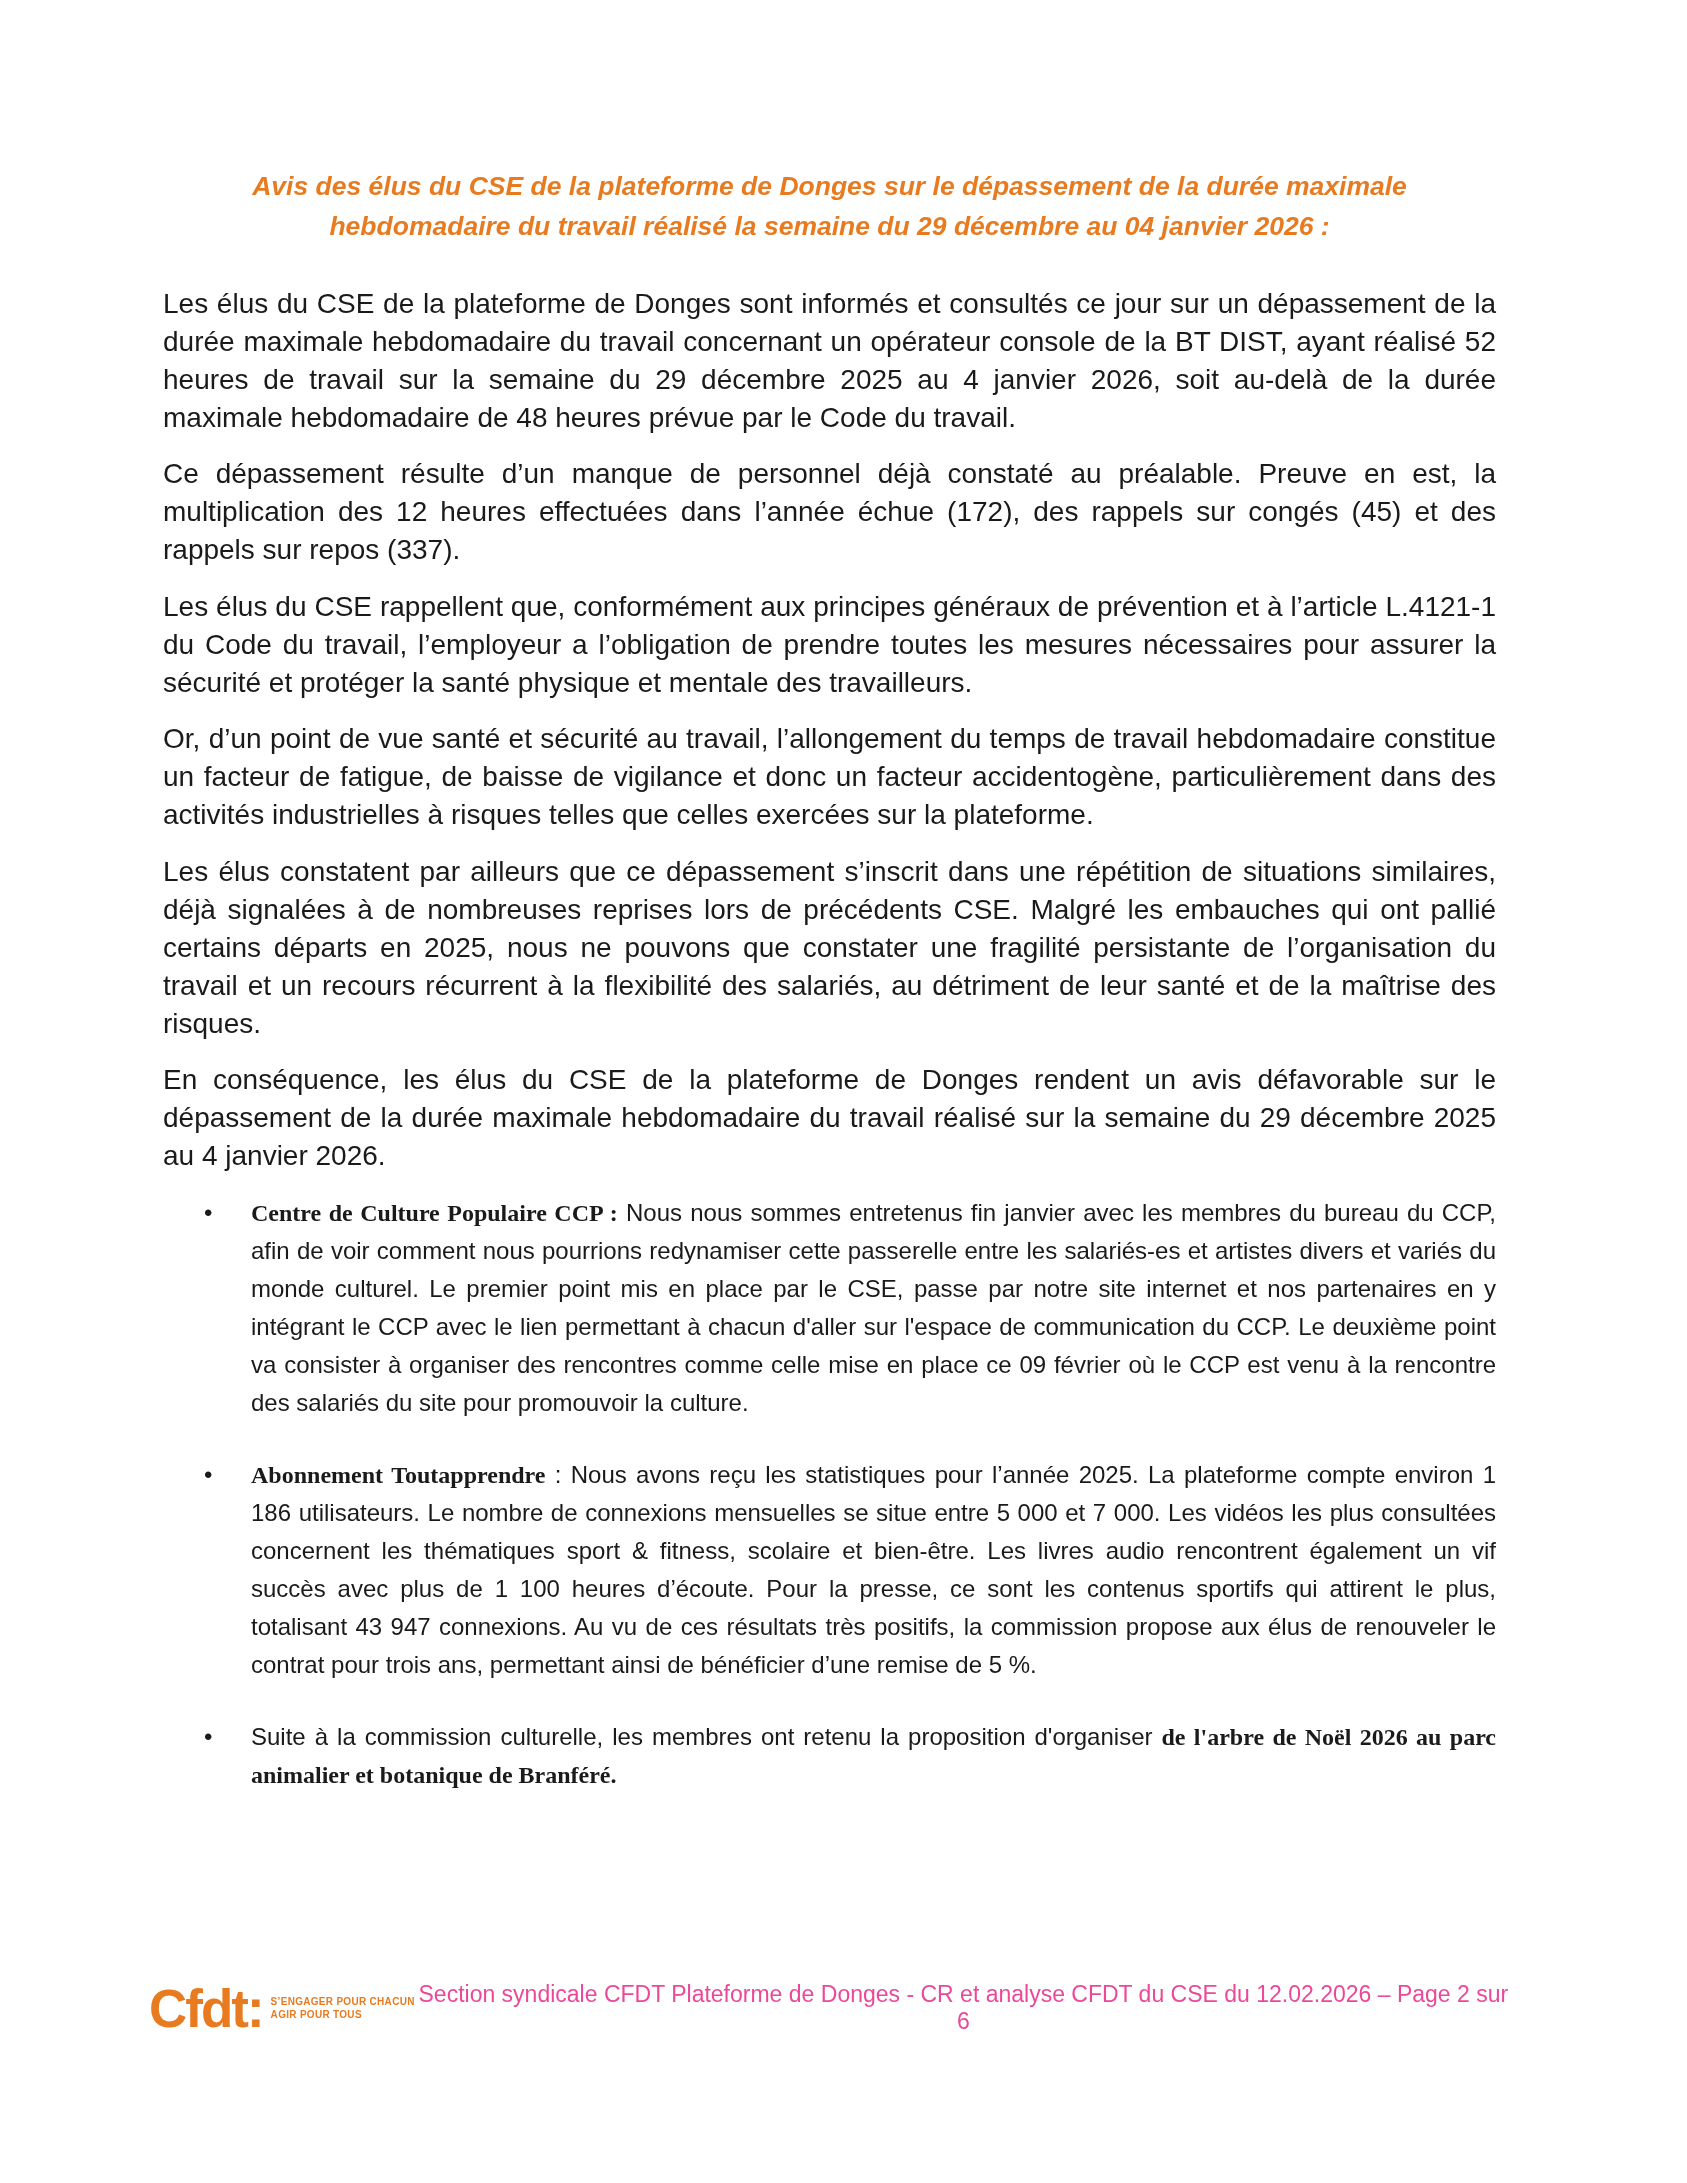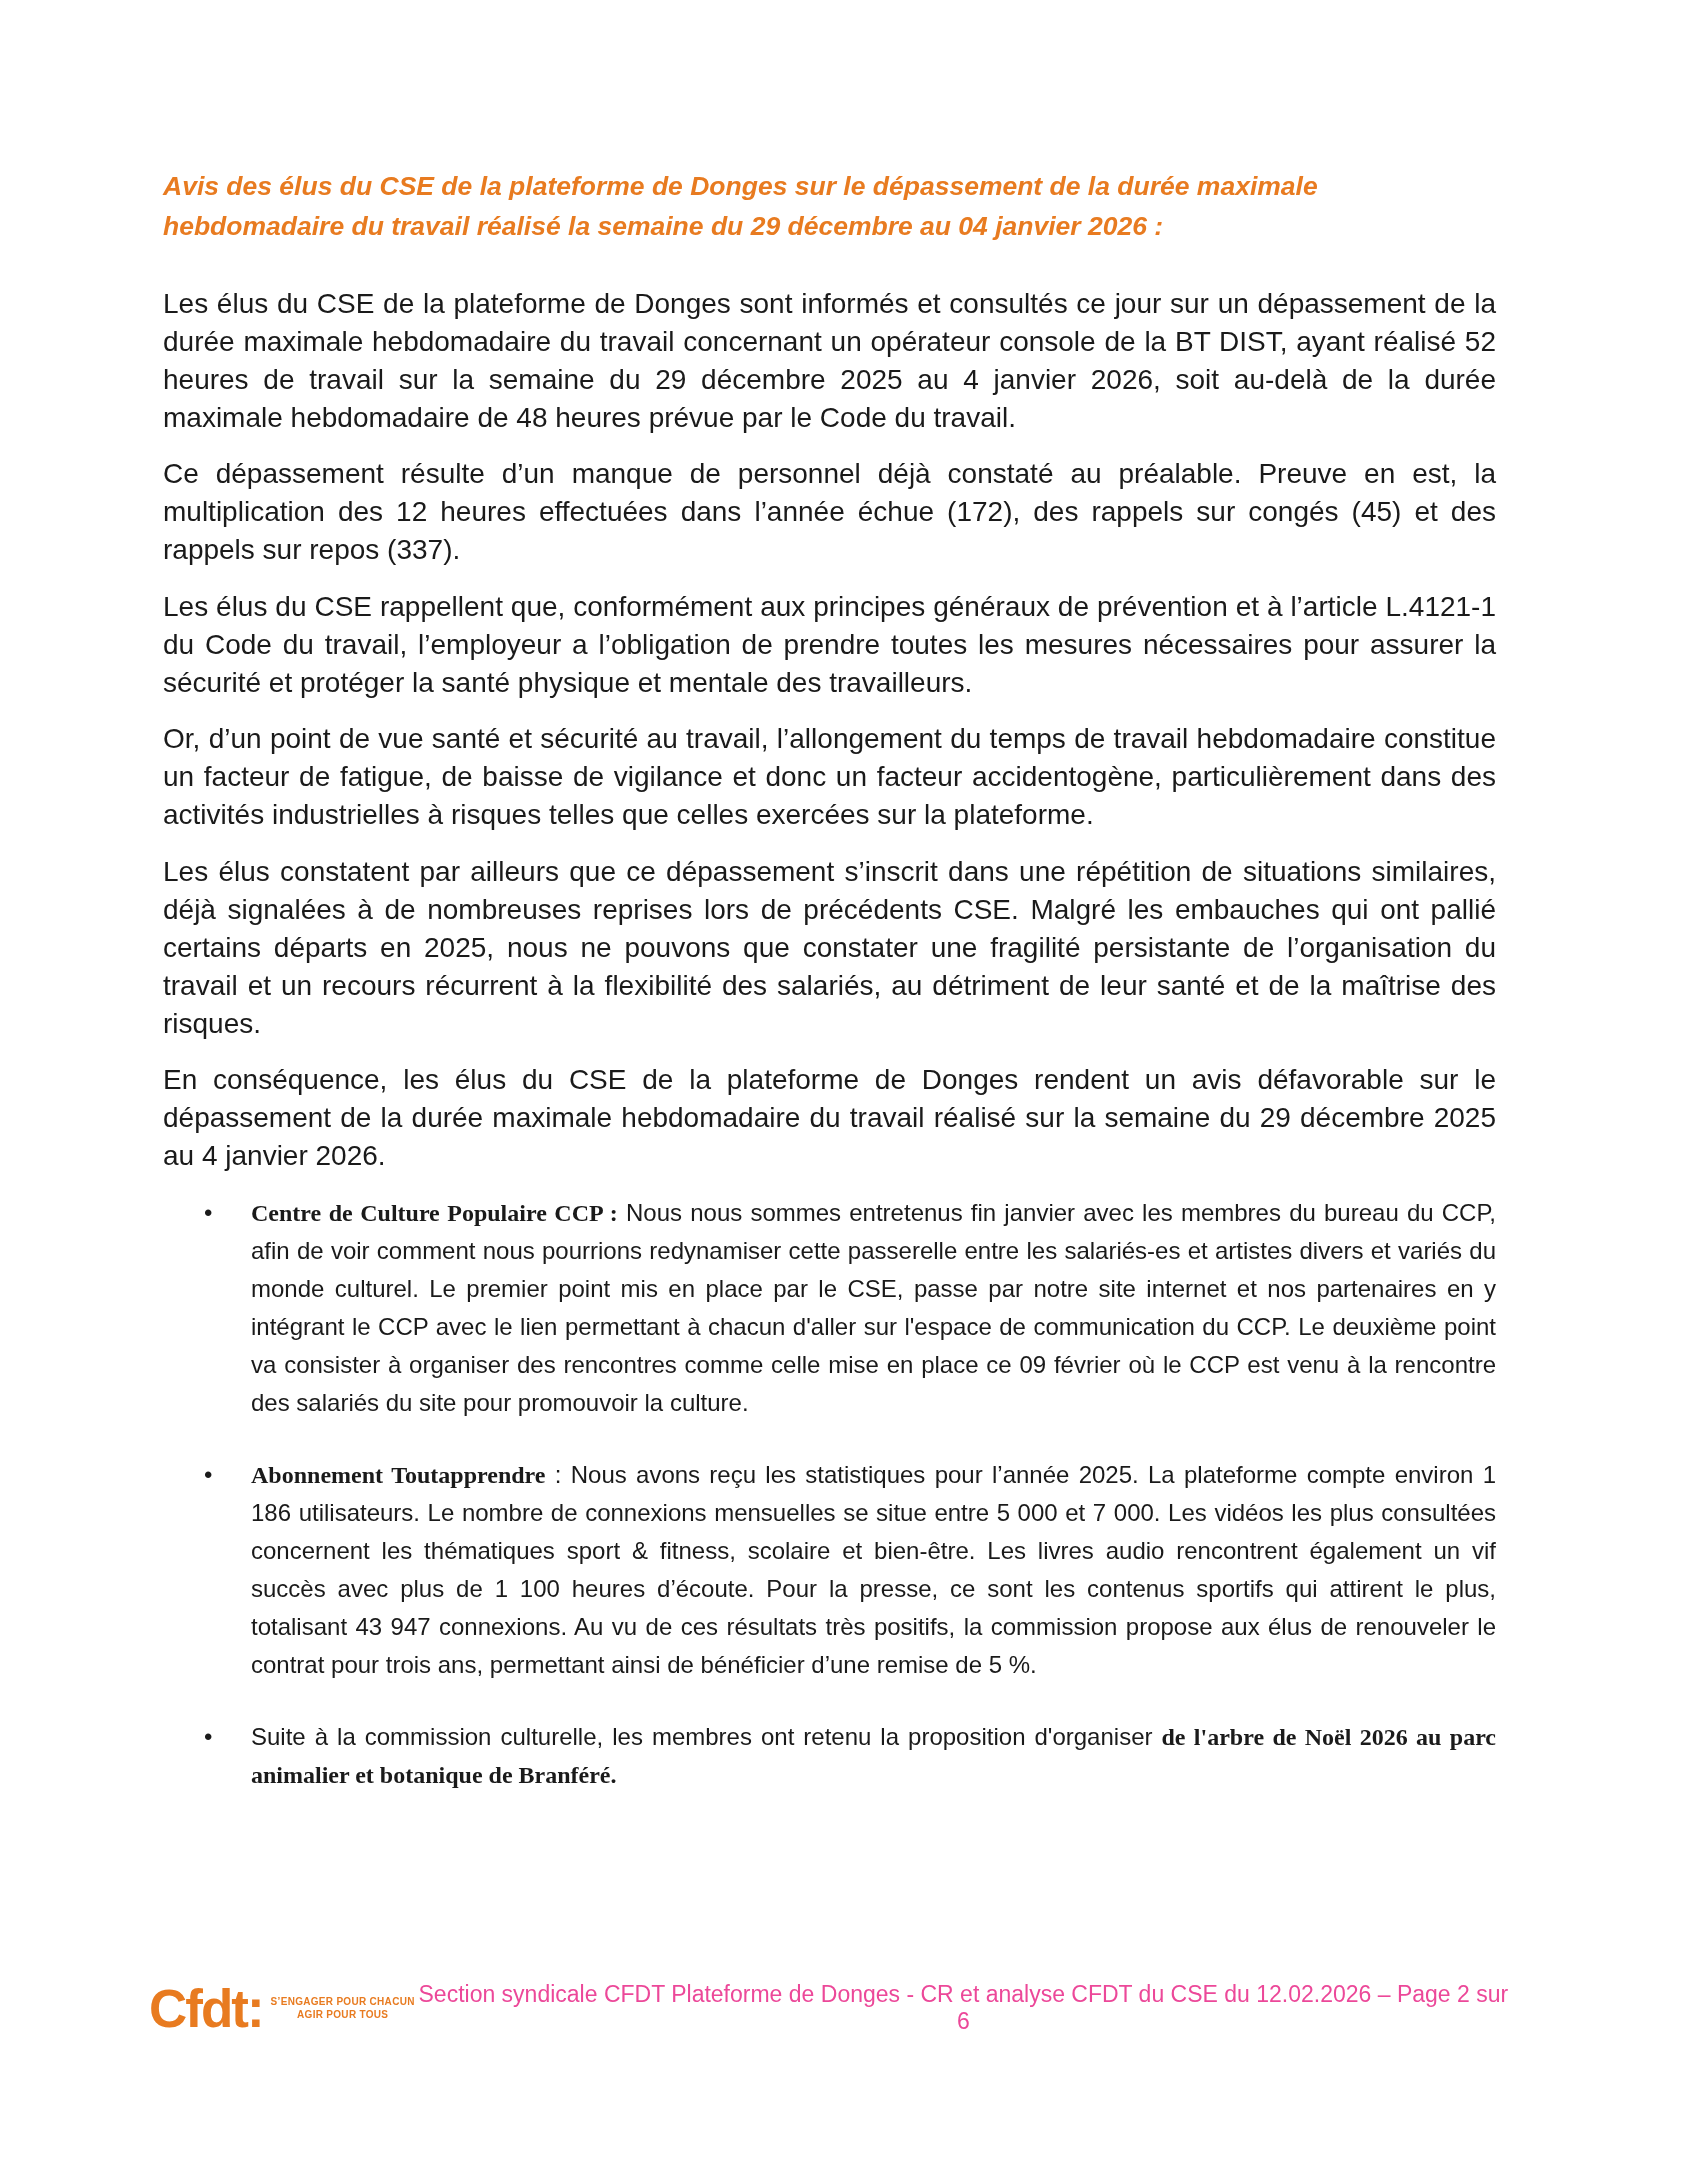"Avis des élus du CSE" .accent-heading { text-align: left -> center }
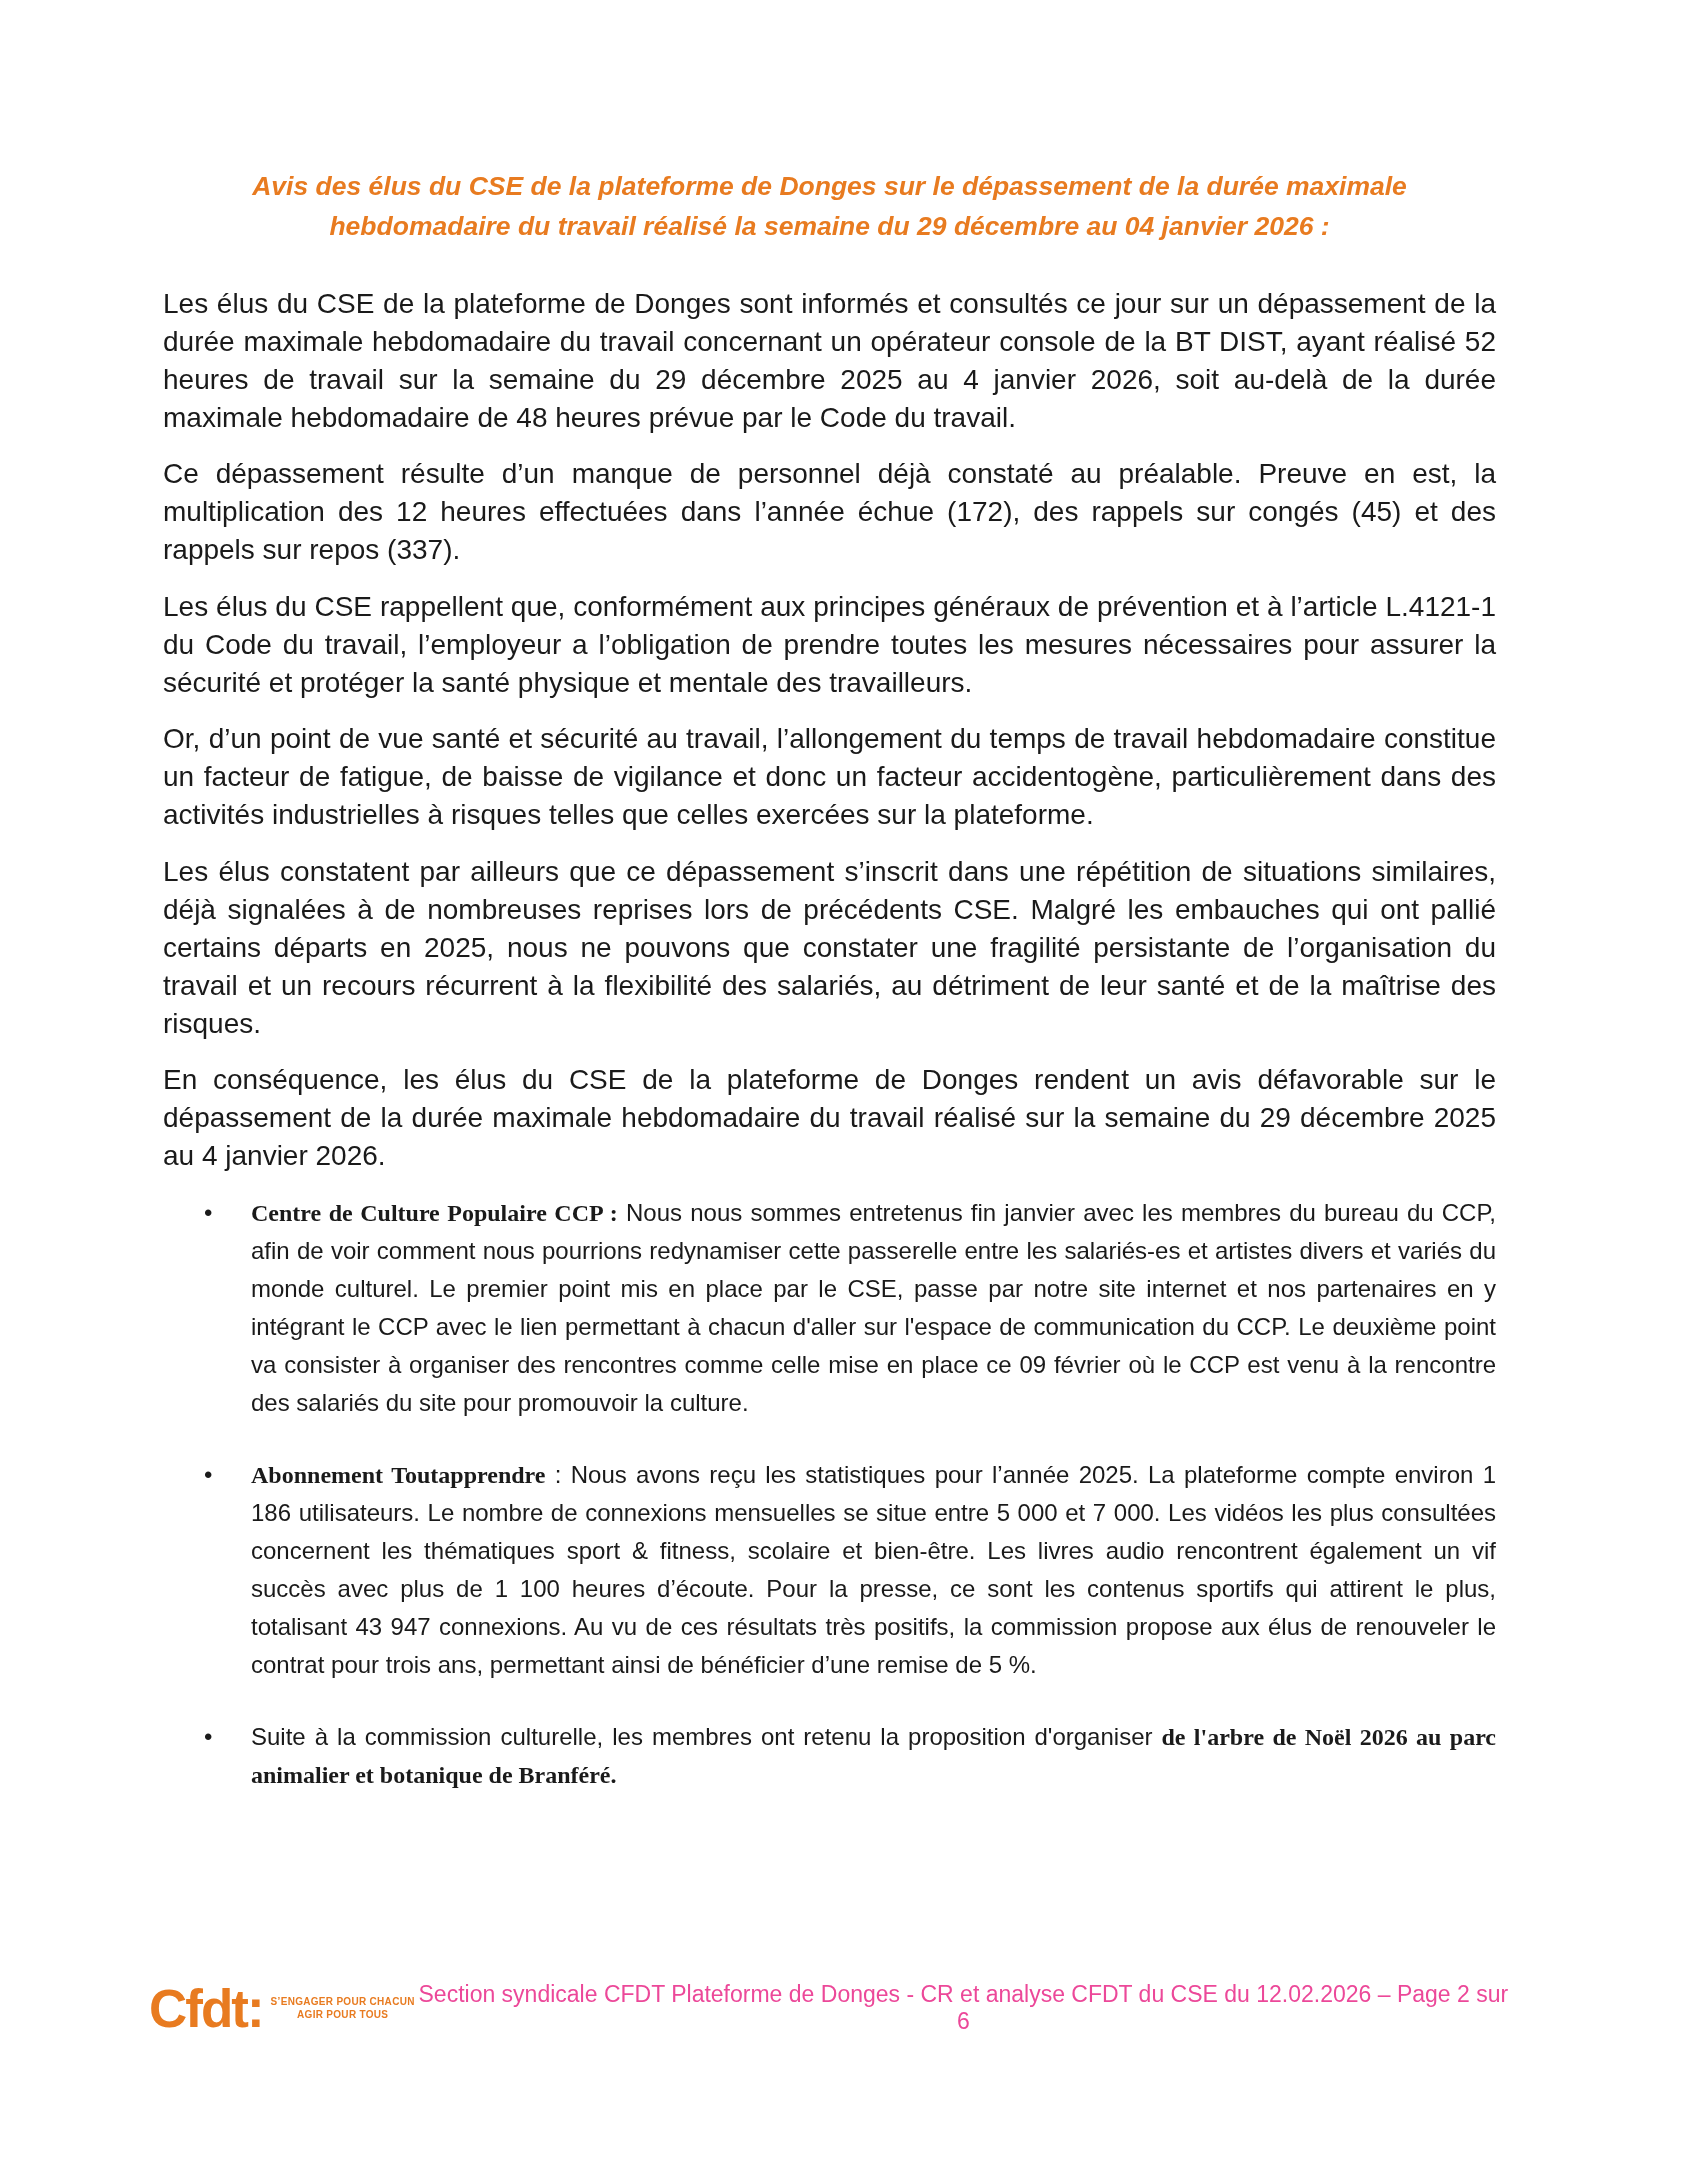"S’ENGAGER POUR CHACUN" .logo-tag { align-items: center -> none }
